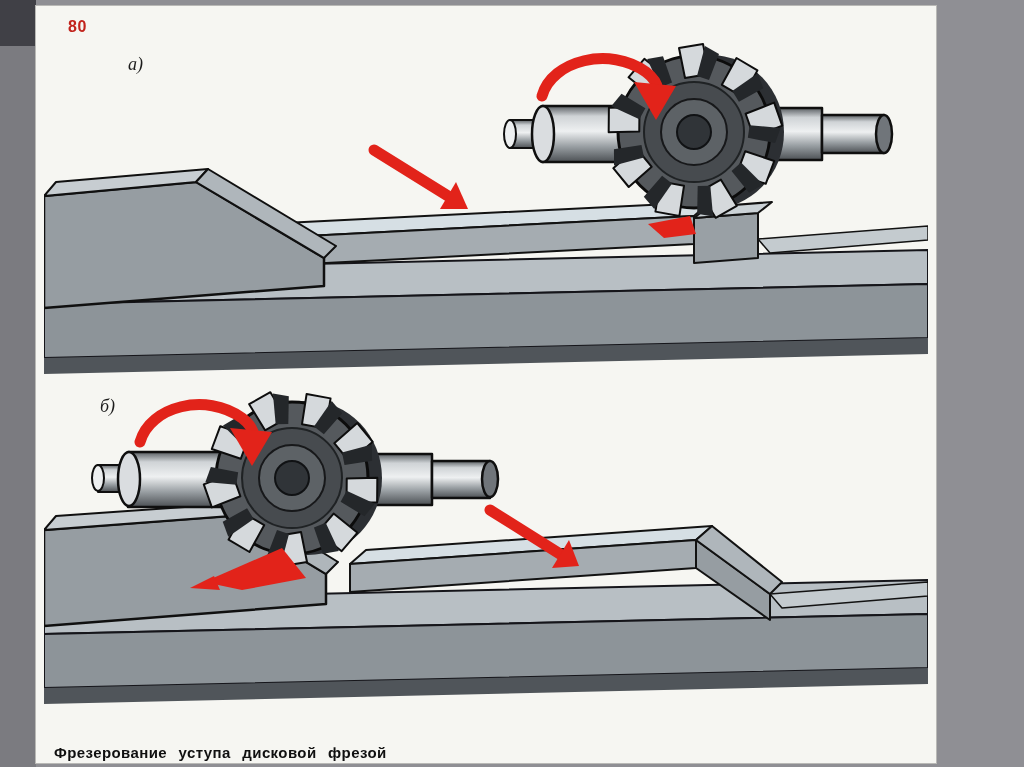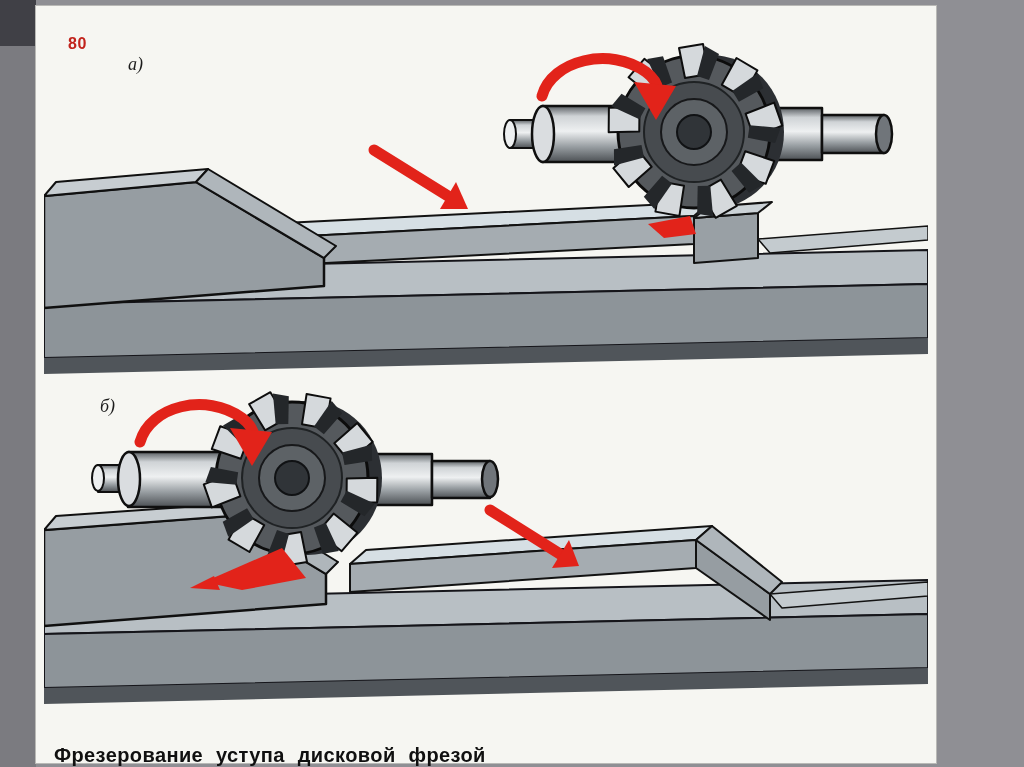"80" .page-number { margin-top: 17px -> none }
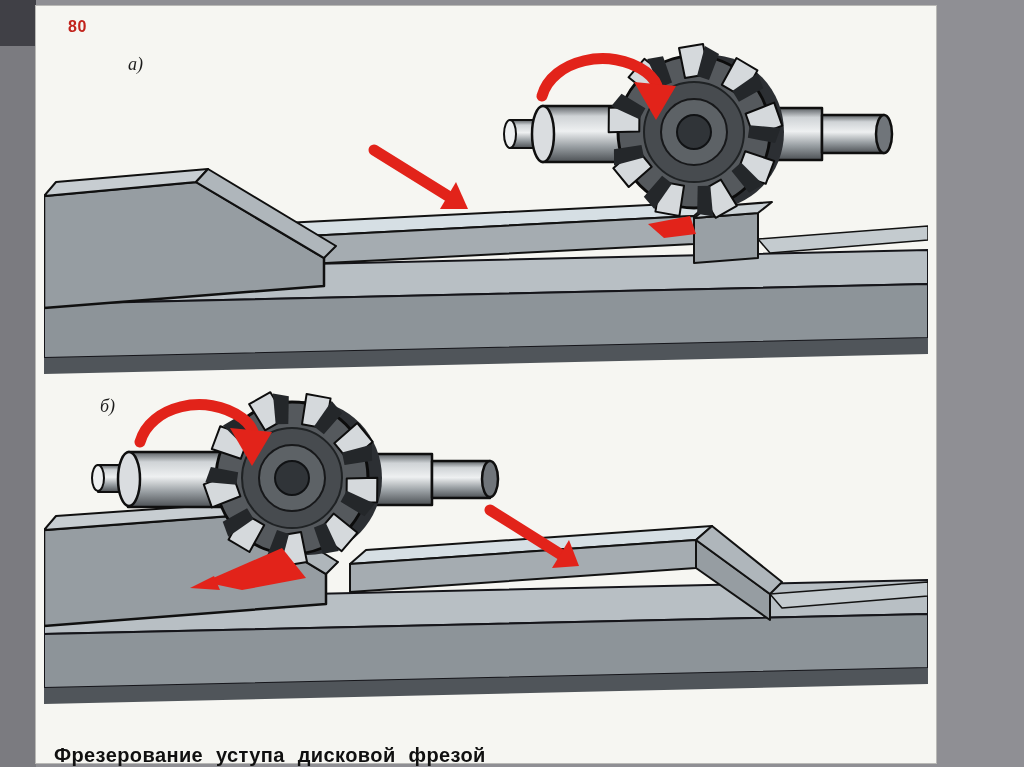"Фрезерование уступа дисковой фрезой" .caption { font-size: 20px -> 15px }
